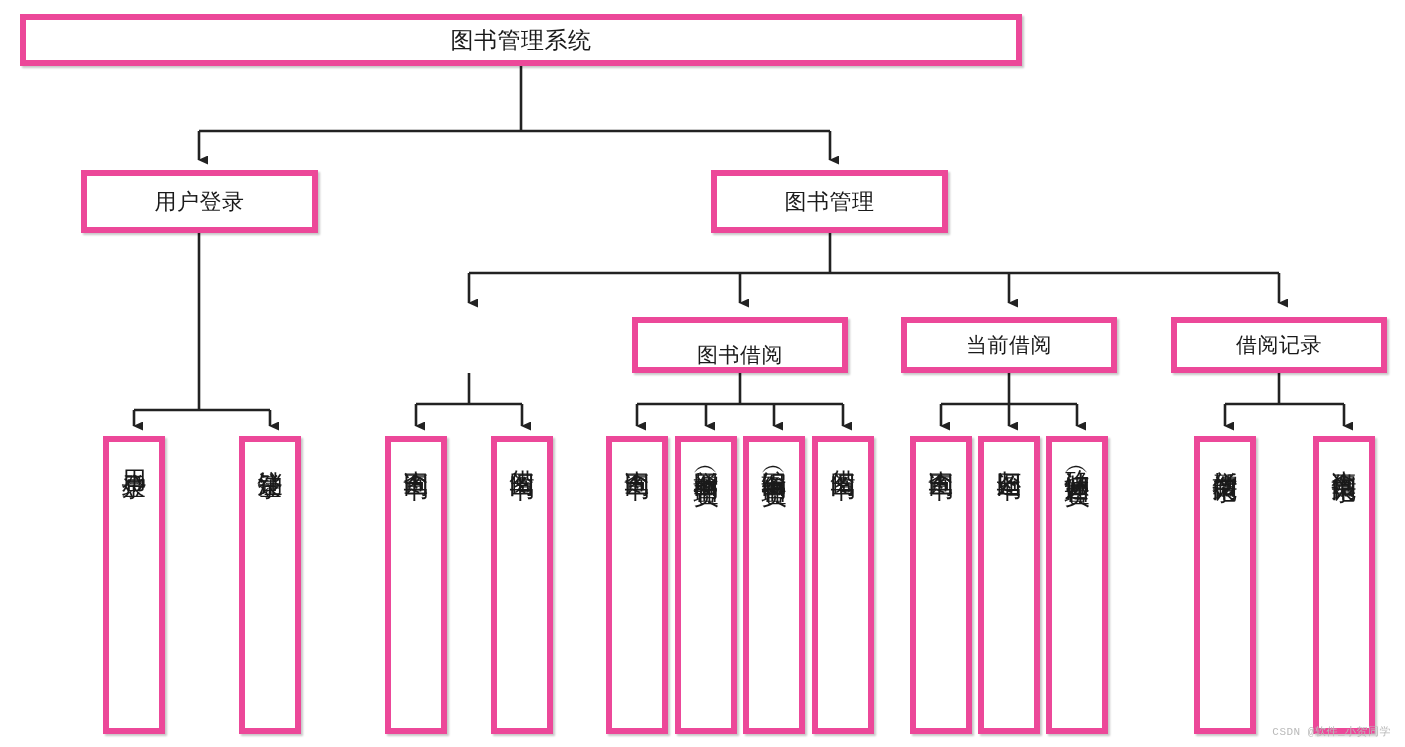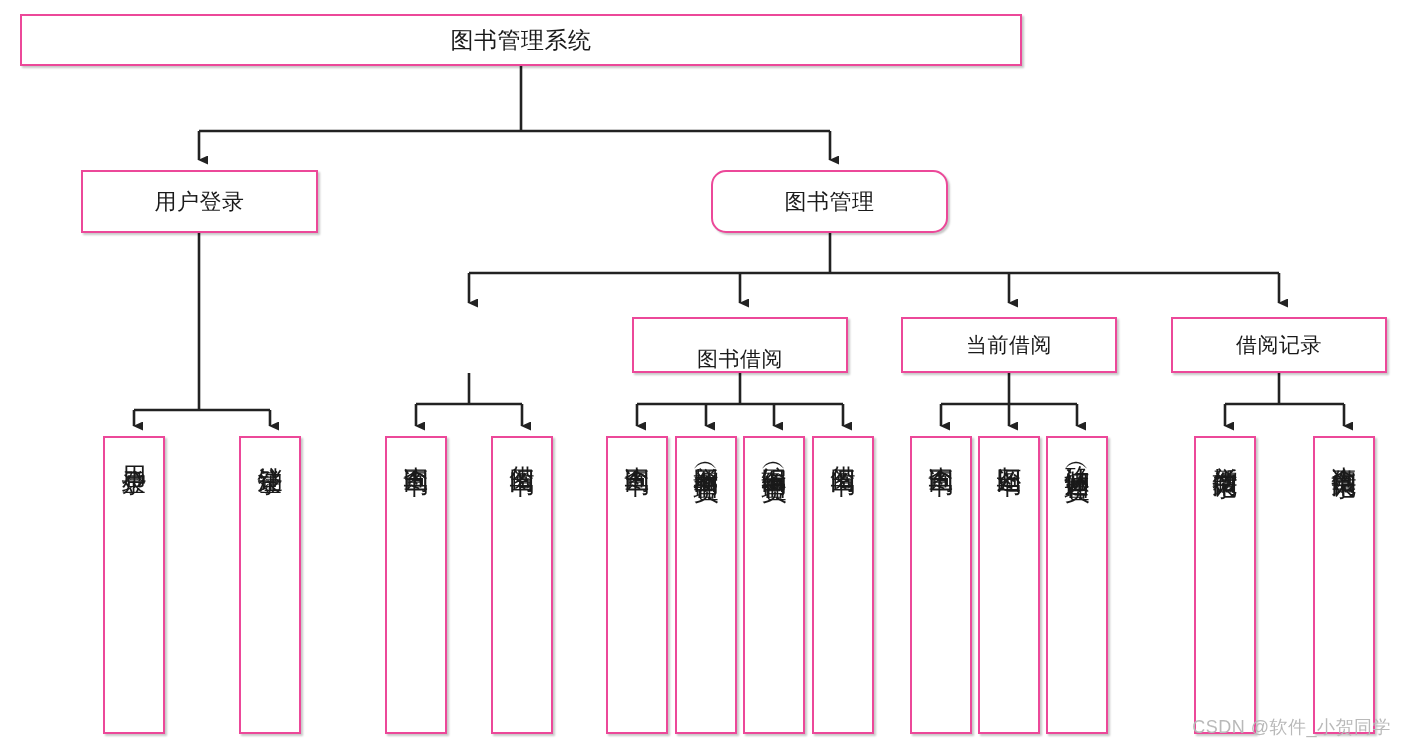"图书管理系统" .node-box { border: 2px solid #ec4899 -> 6px solid #ec4899 }
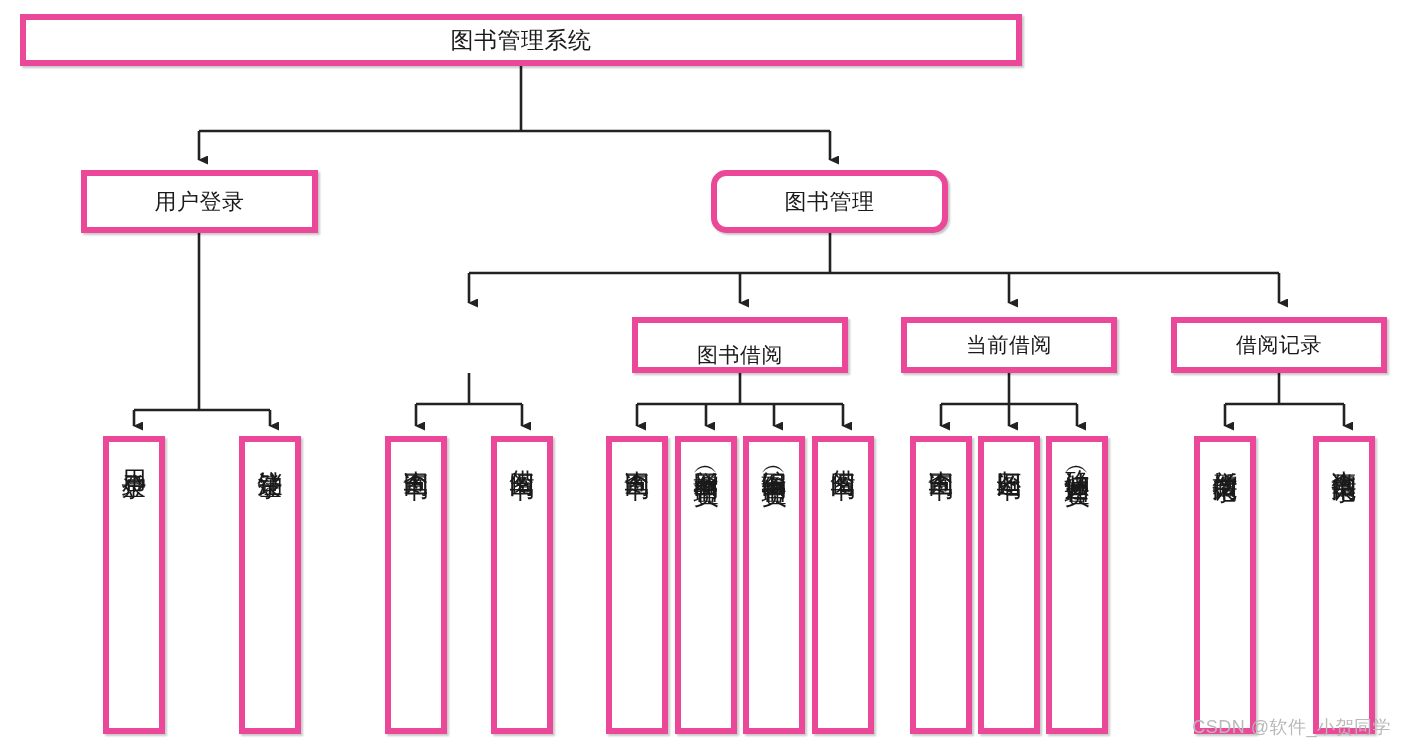"图书管理" div.node-box { border-radius: 15px -> none }
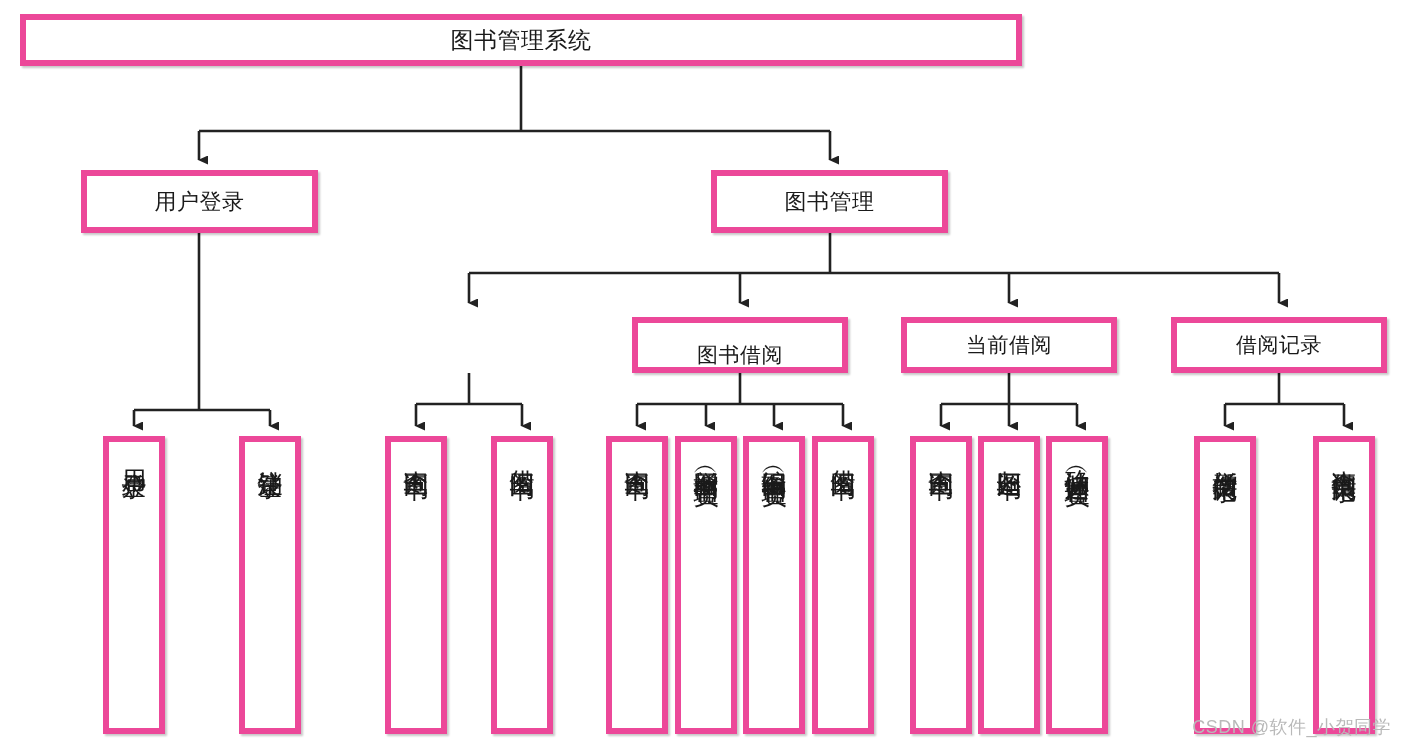"CSDN @软件_小贺同学" .watermark { font-family: none -> Liberation Mono, monospace; font-size: 18px -> 11px }
